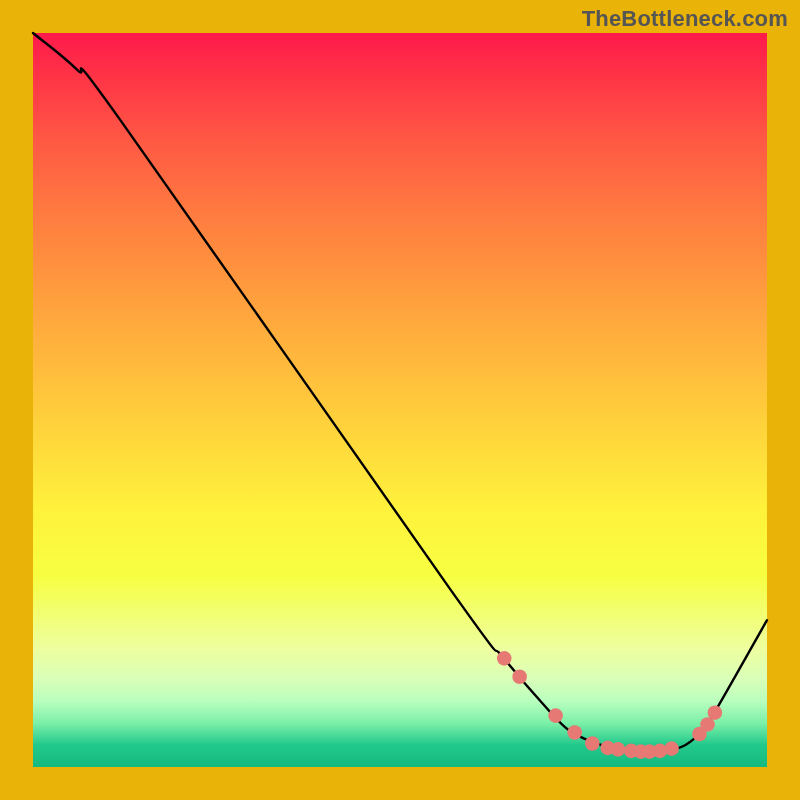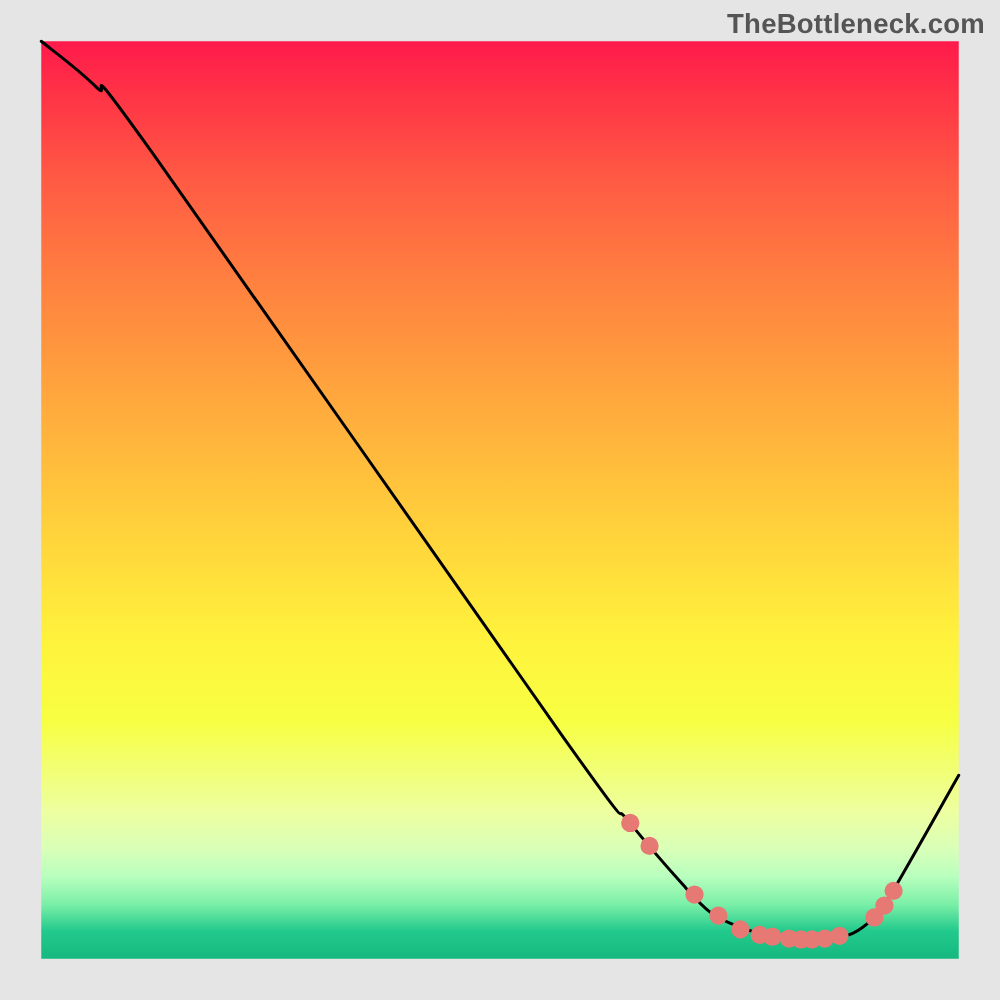"TheBottleneck.com" .frame { background: #e5e5e5 -> #eab308 }
